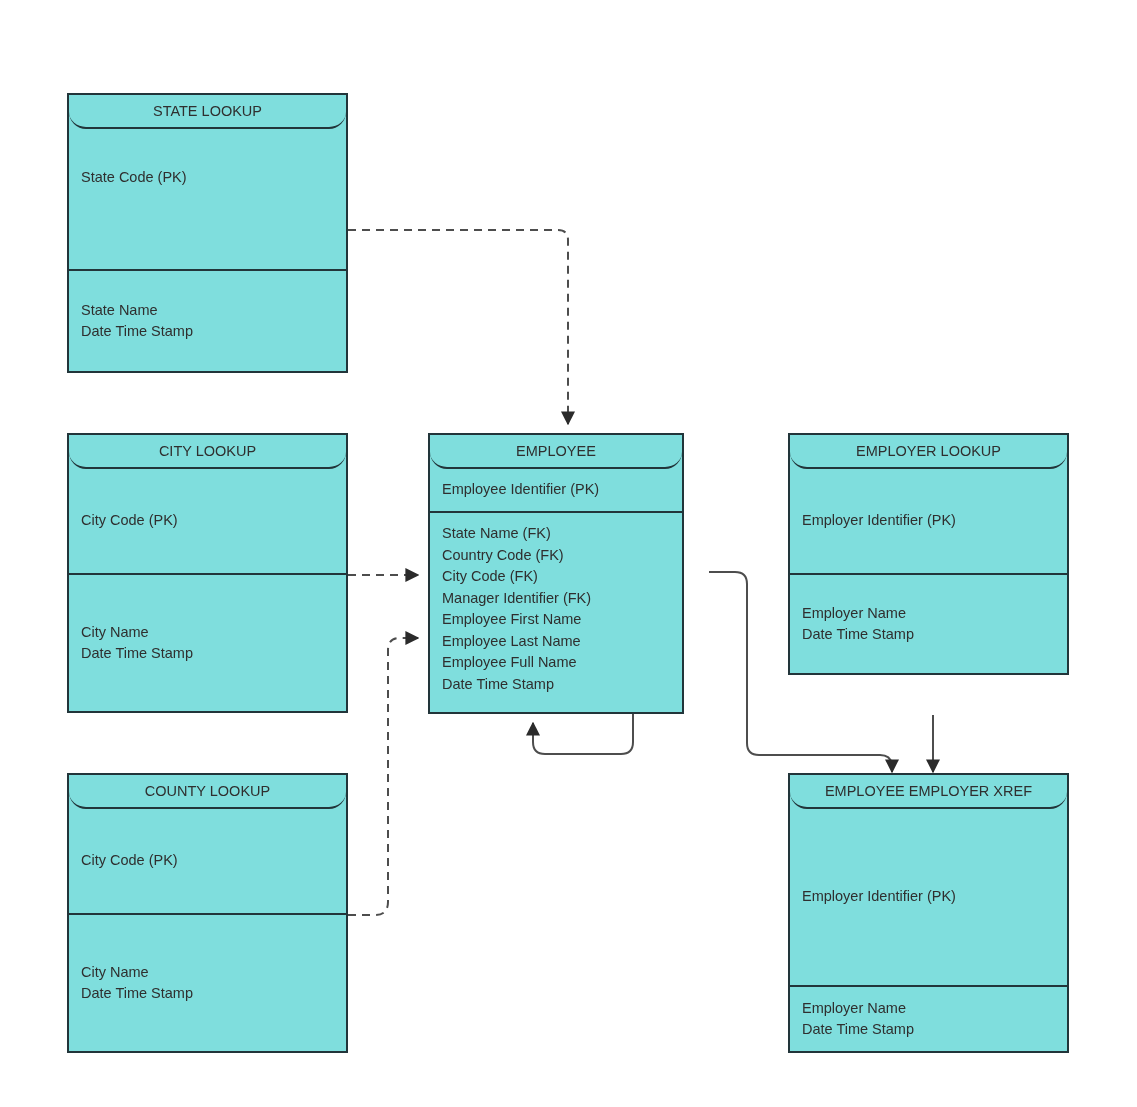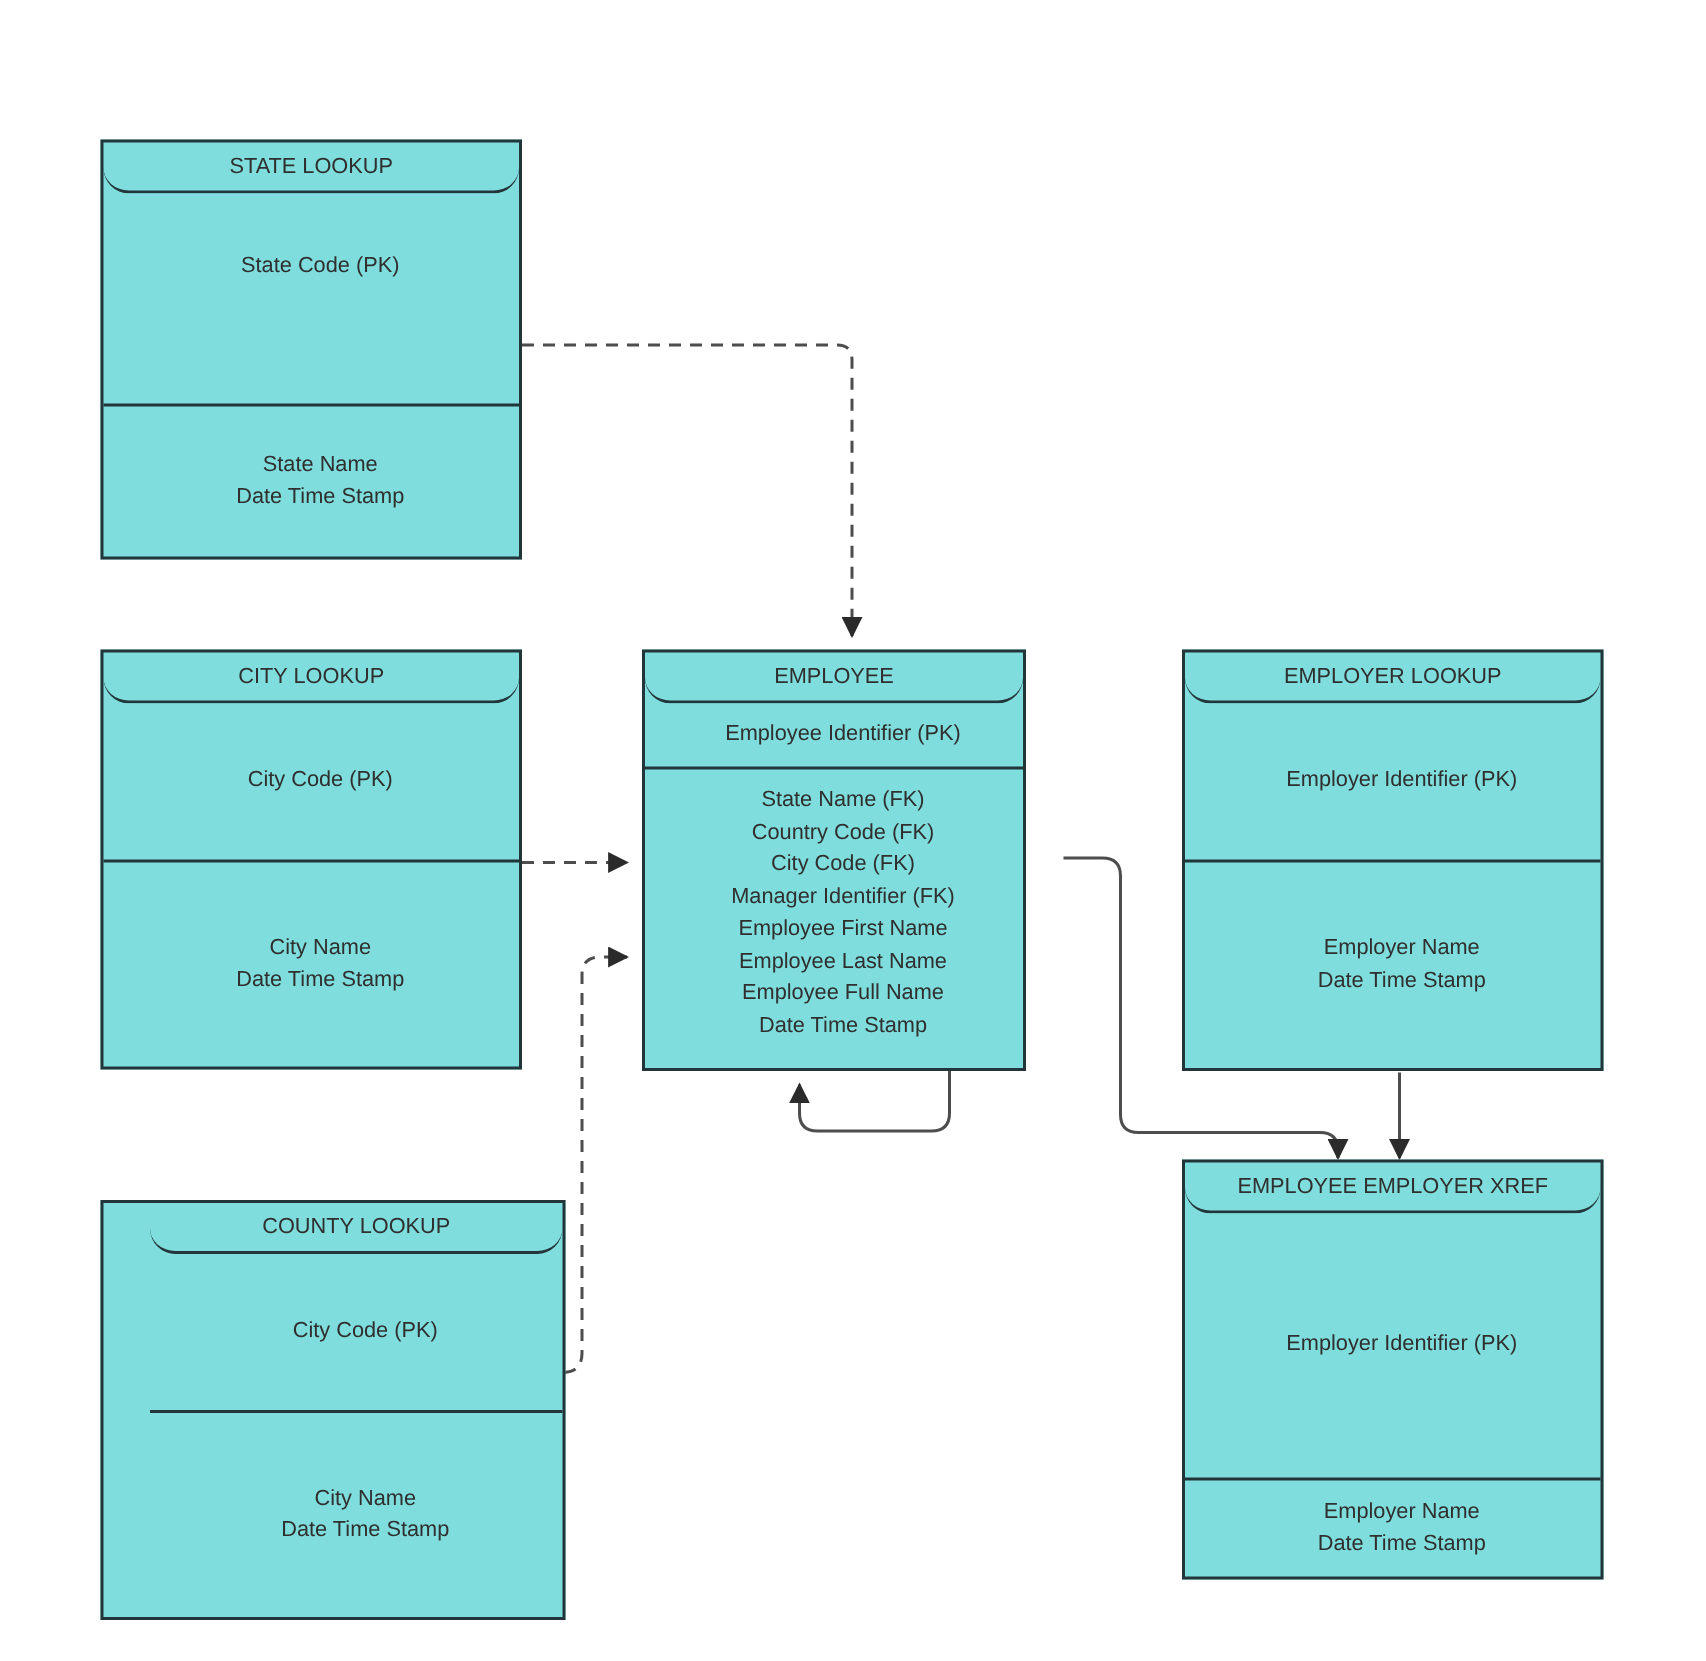"State Code (PK)" .attr { text-align: center -> none }
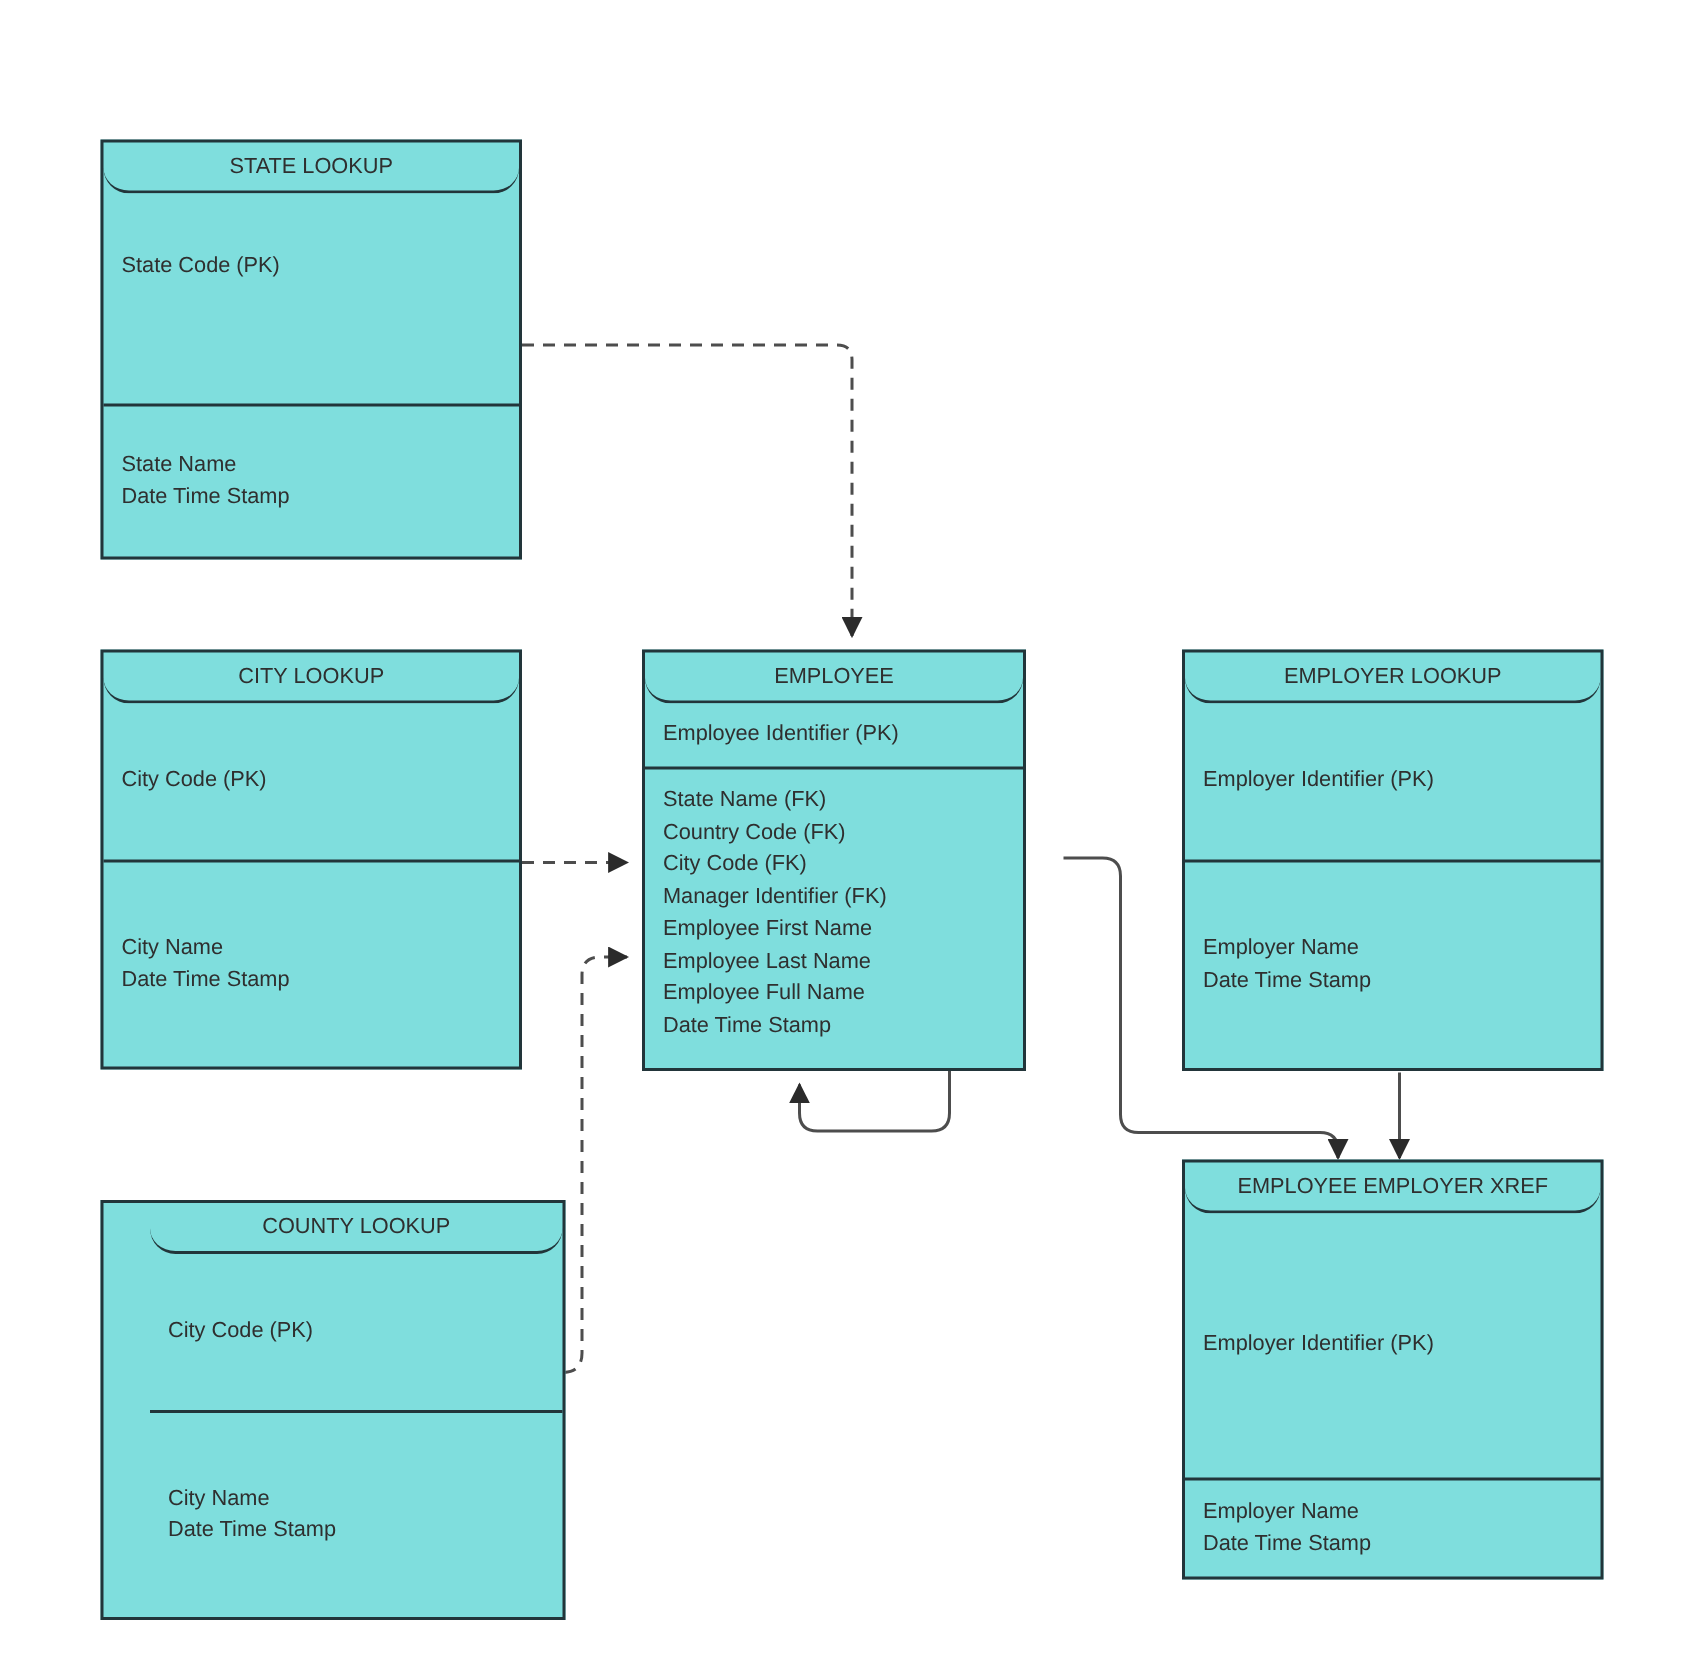"EMPLOYER LOOKUP" div.entity { height: 281px -> 242px }
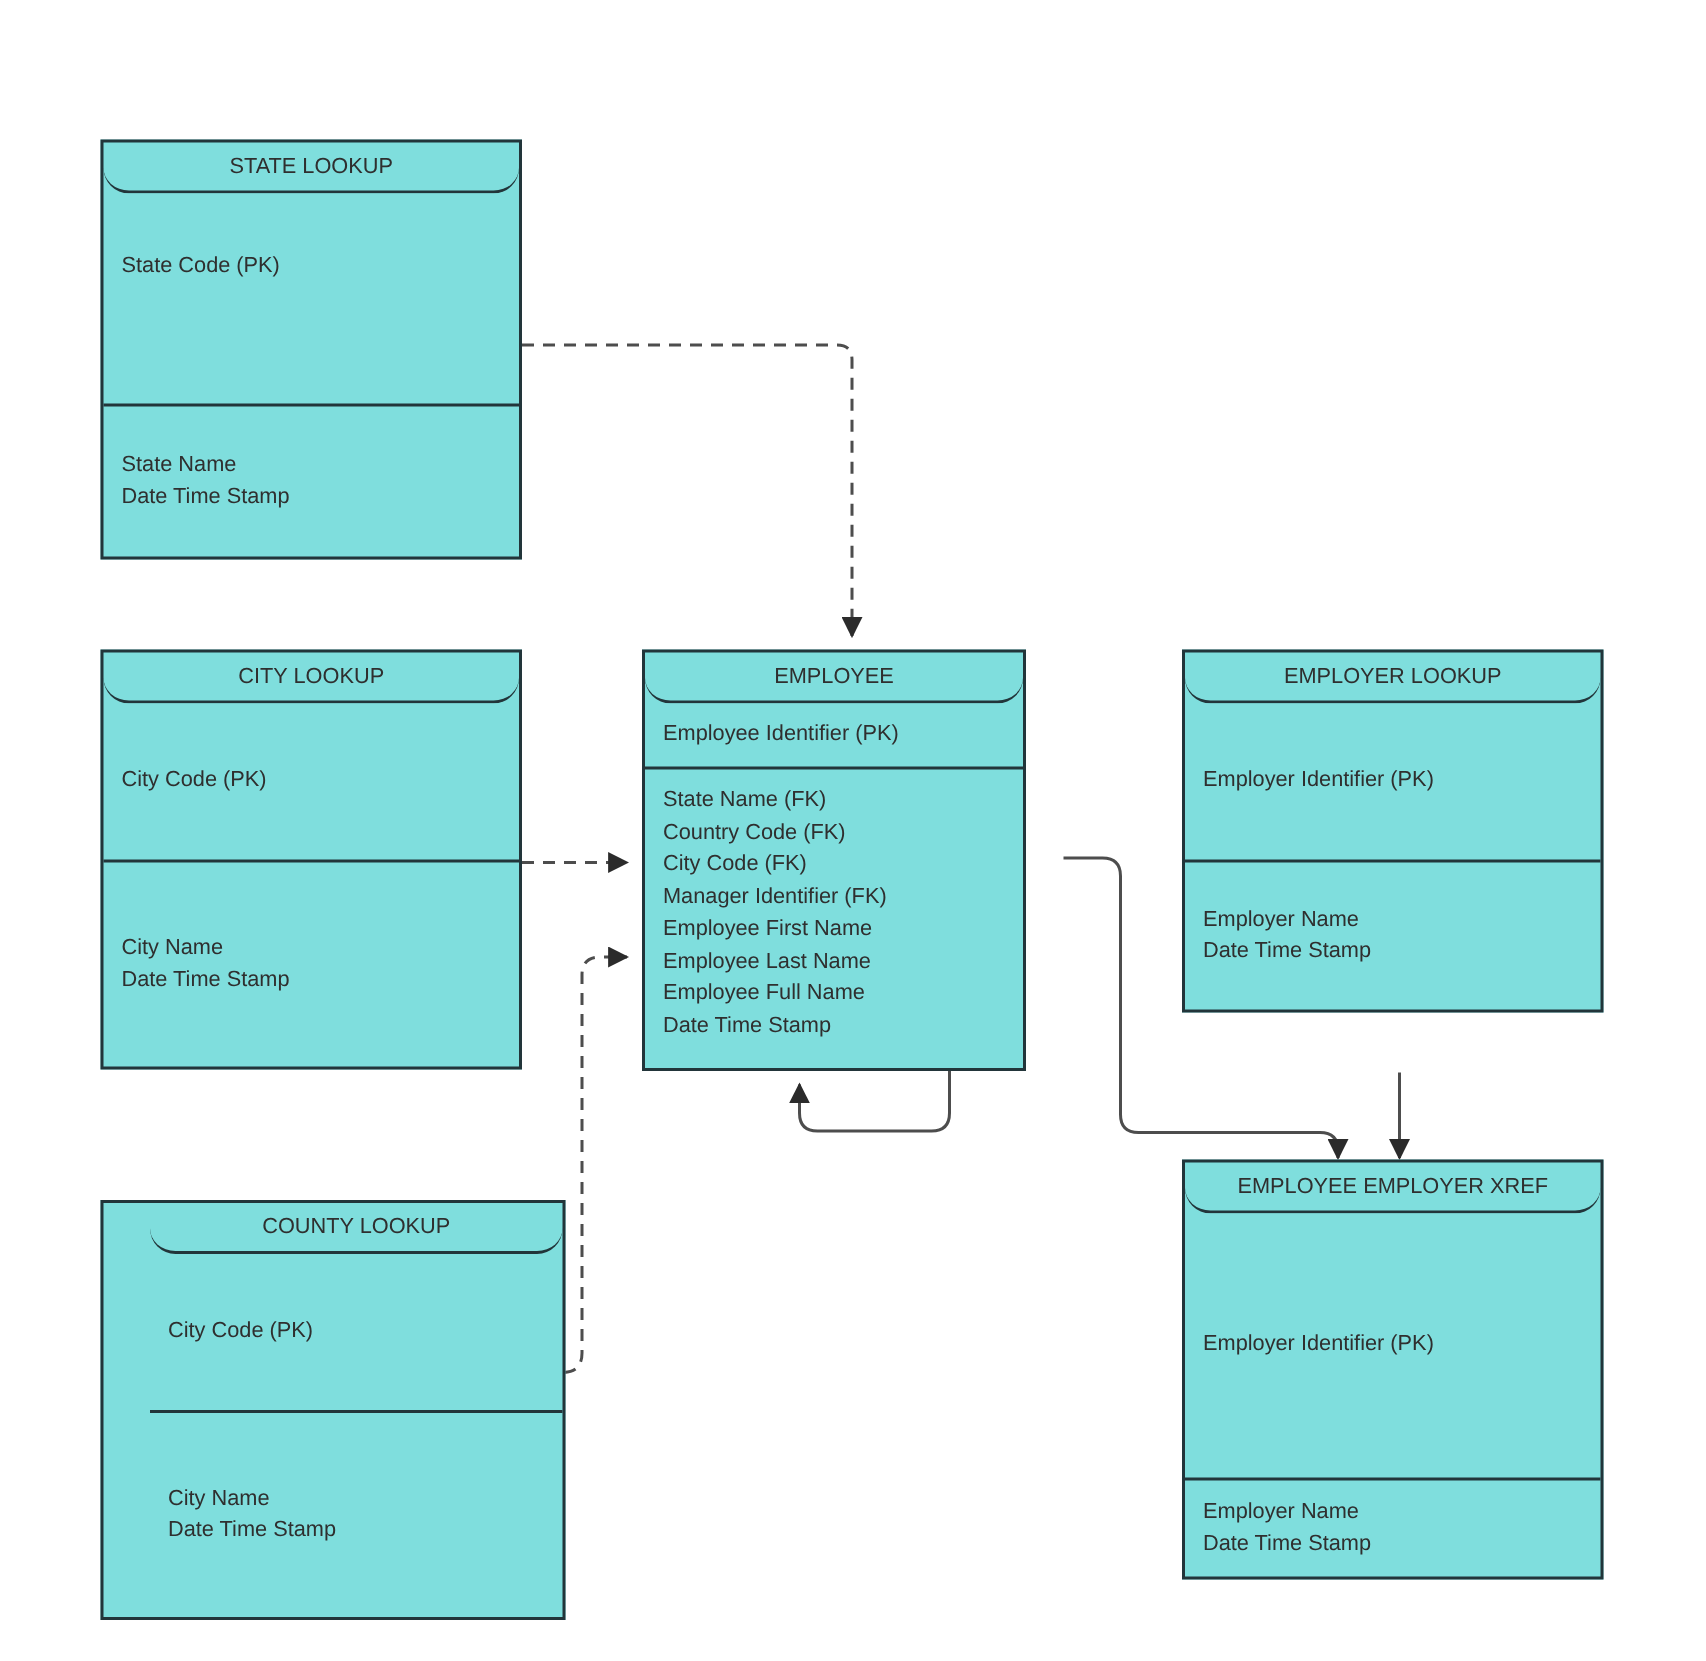"COUNTY LOOKUP" div.entity { padding-left: 31px -> none; top: 800px -> 773px; width: 310px -> 281px }
